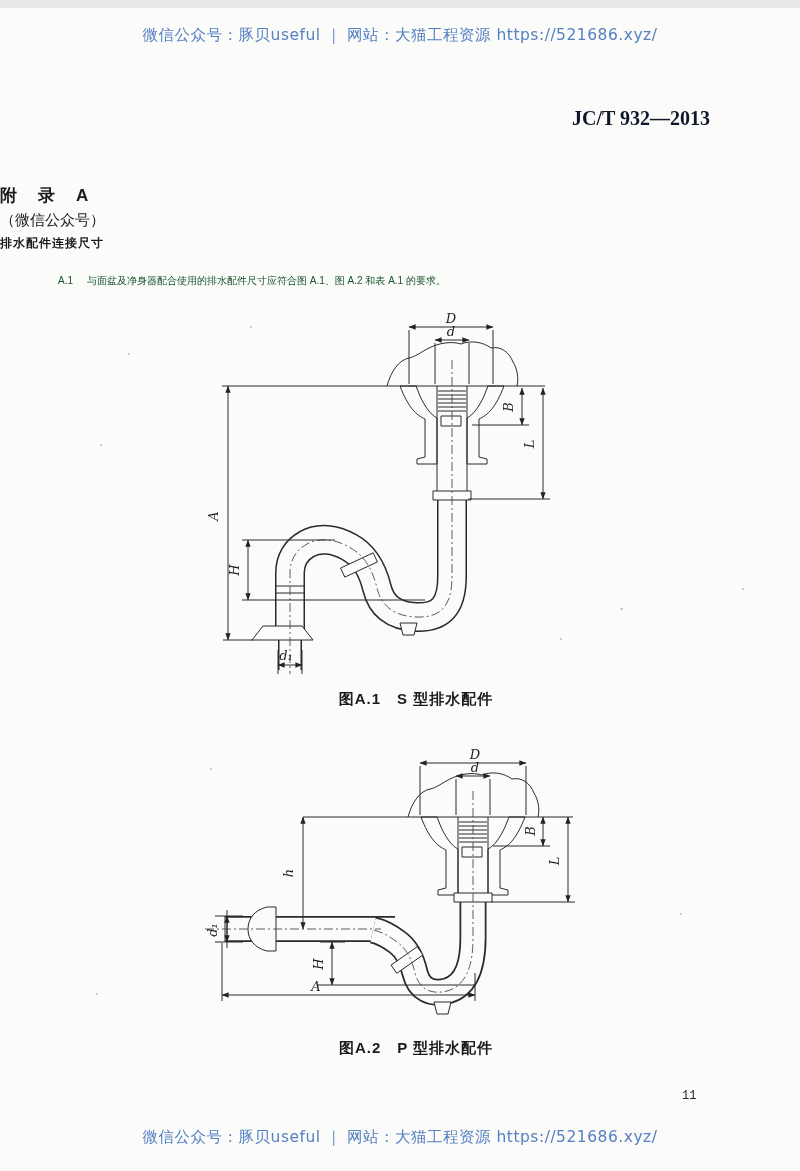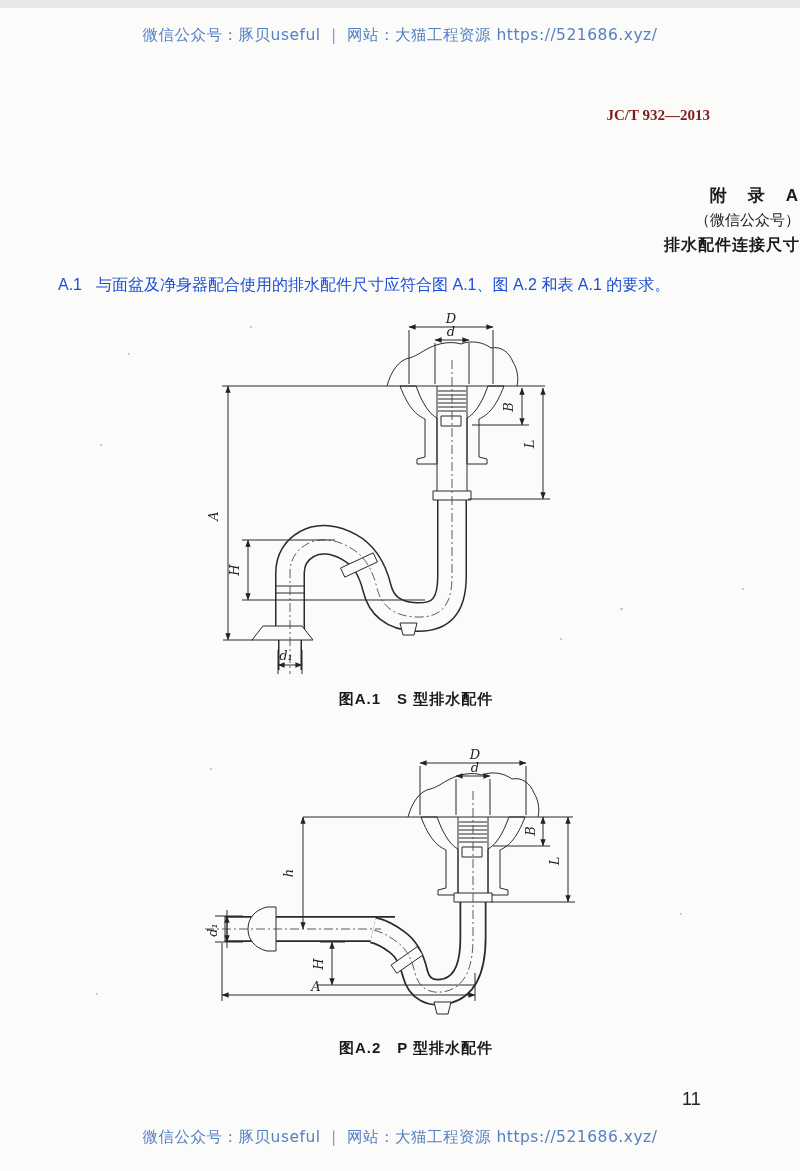"JC/T 932—2013" .std-code { color: #7f1d1d -> #0f172a; font-size: 15px -> 20px }
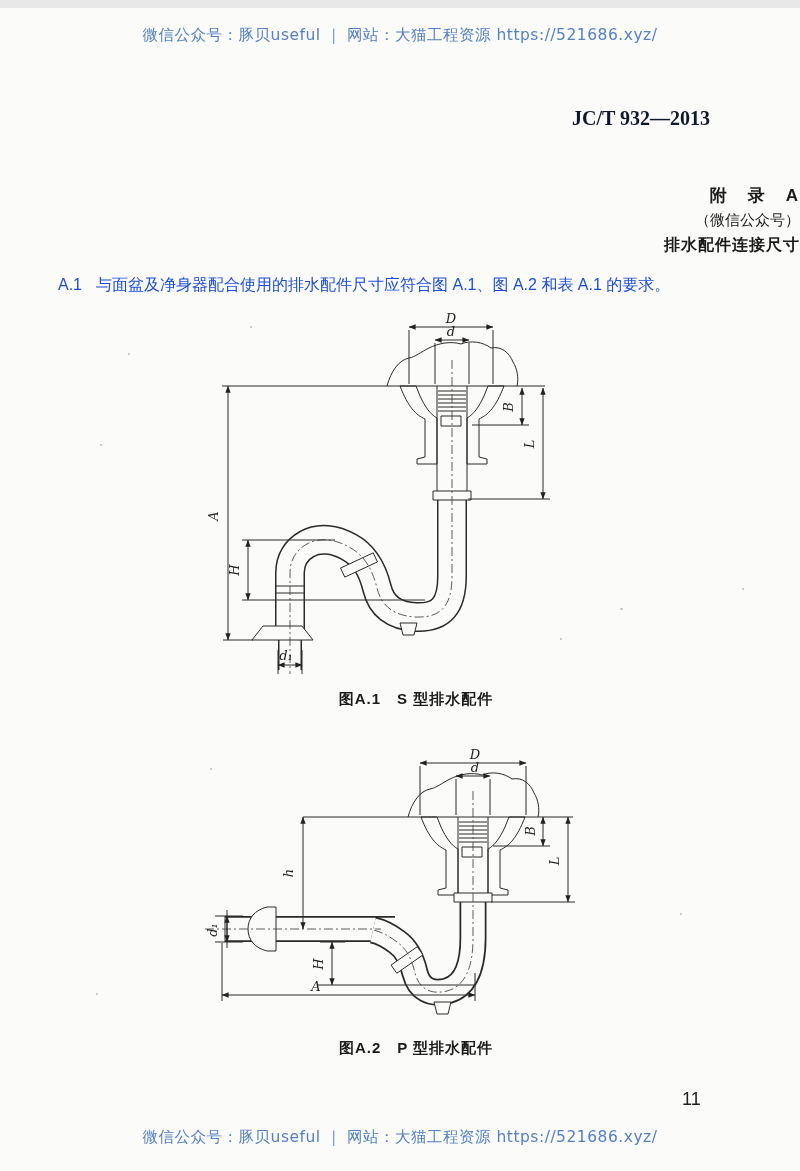"附 录 A" .t-center { text-align: right -> left }
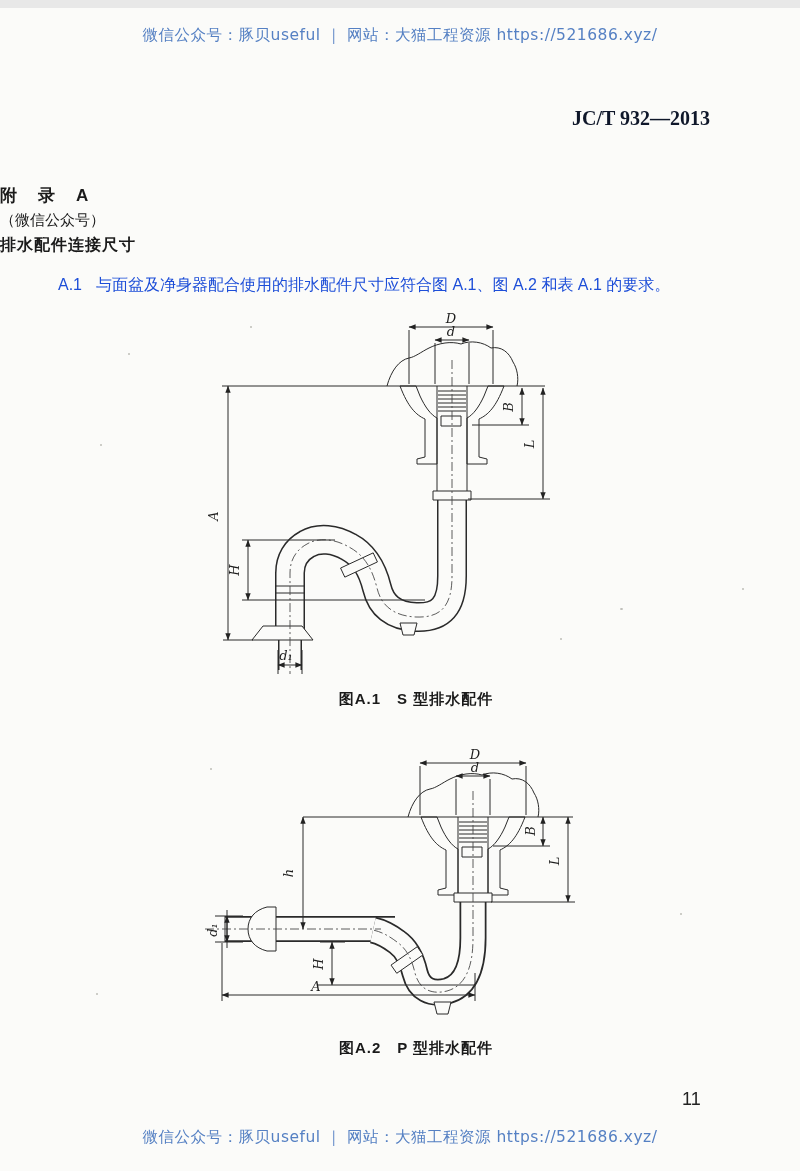"排水配件连接尺寸" .apx-head { font-size: 16px -> 12px }
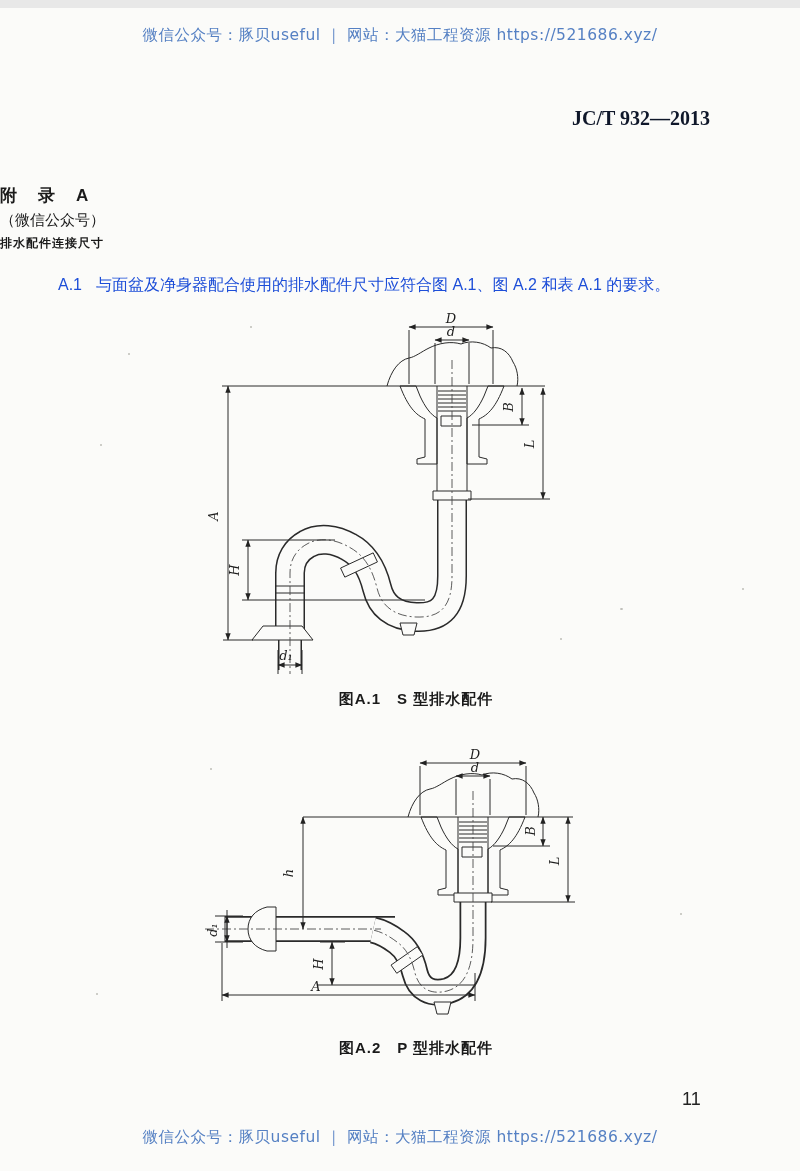"A.1 与面盆及净身器配合使用的排水配件尺寸应符合图 A.1、图 A.2 和表" .clause { color: #1d4ed8 -> #14532d; font-size: 16px -> 10px }
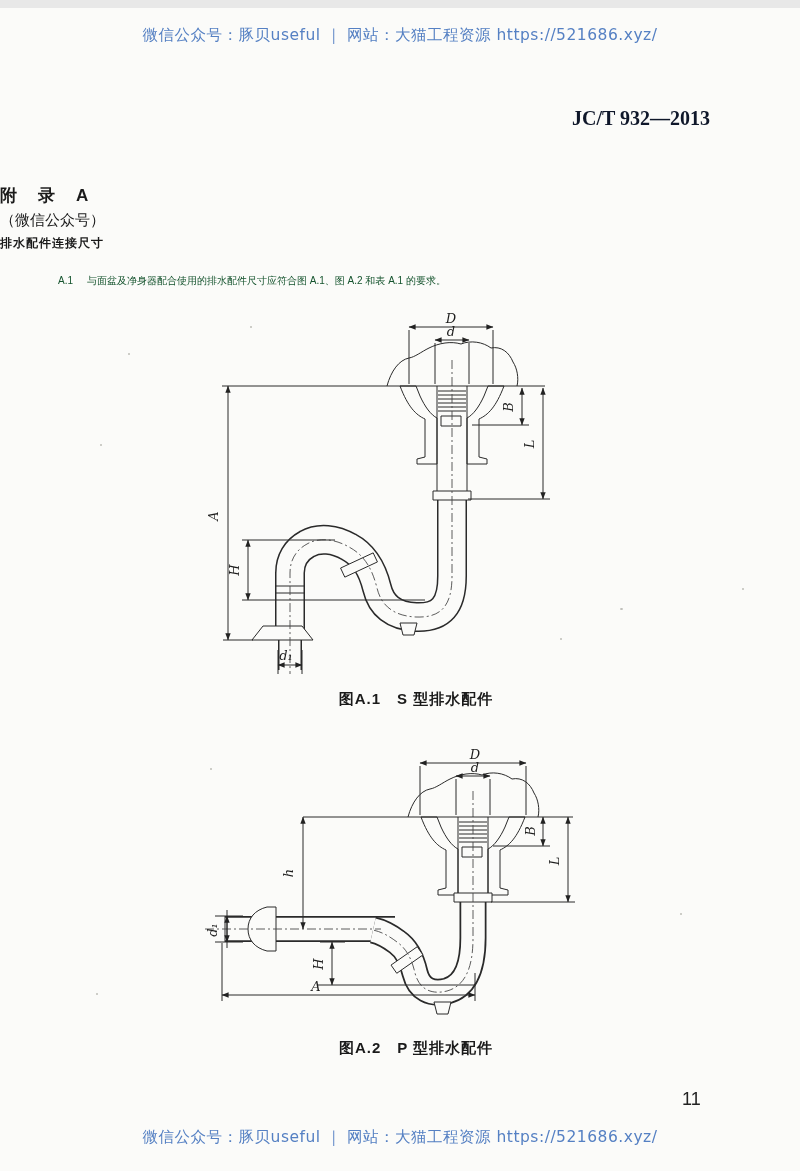"11" .pageno { font-family: Liberation Sans, sans-serif -> Liberation Mono, monospace; font-size: 18px -> 12px }
